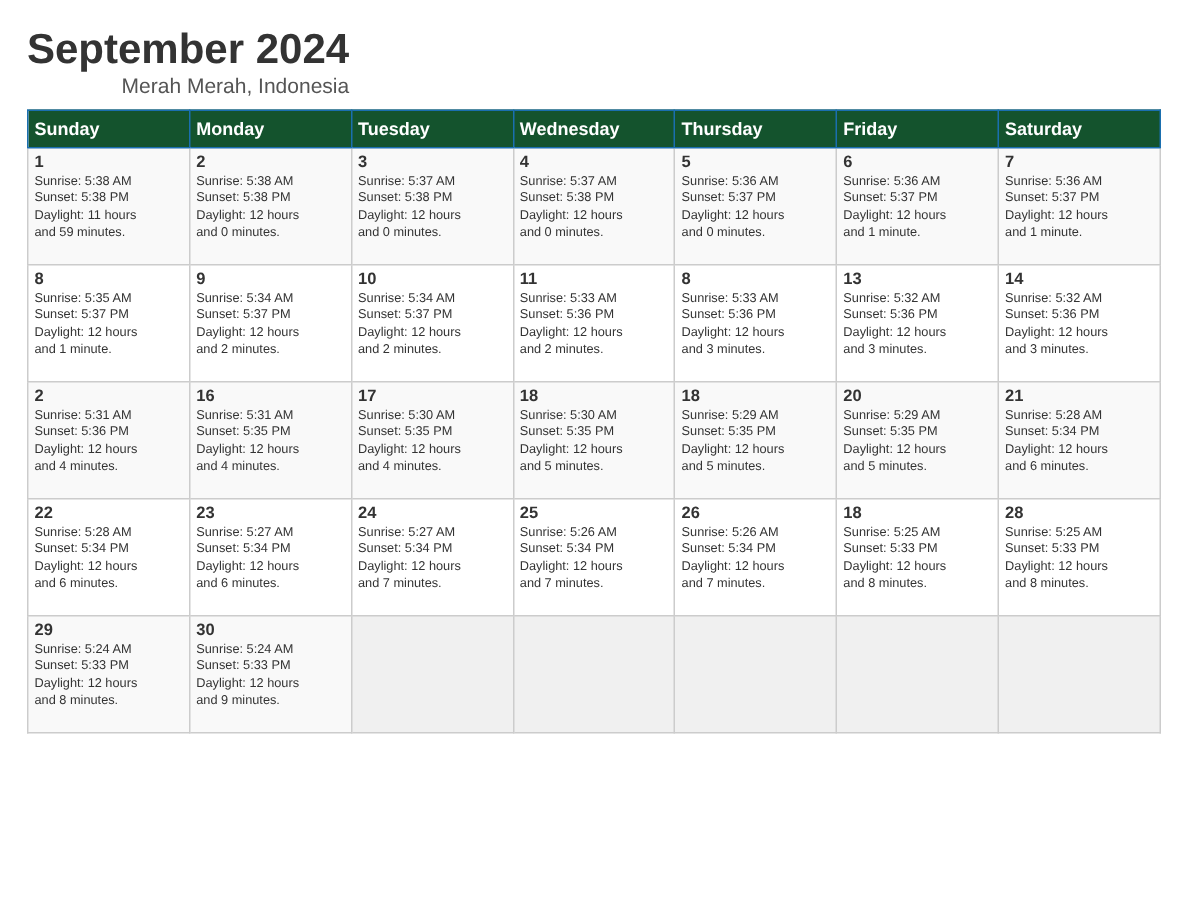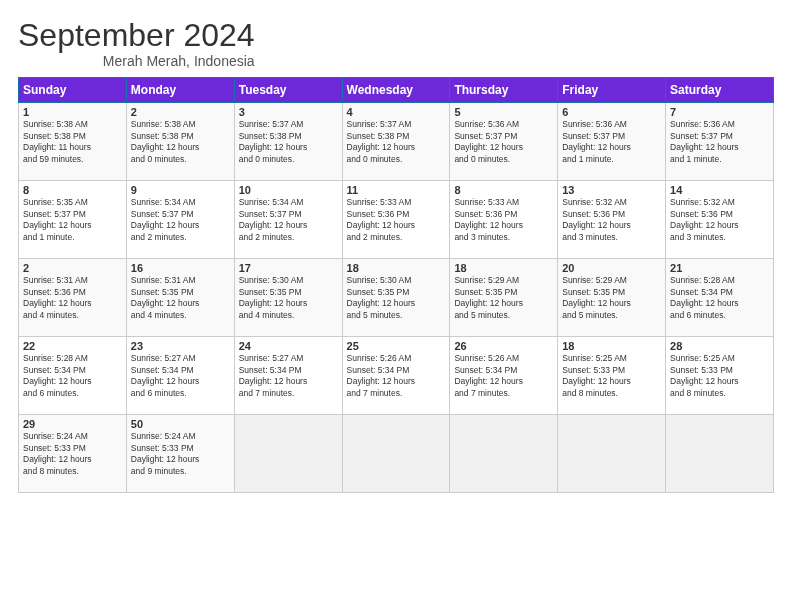"September 2024" .month-title { font-size: 32px -> 28px; font-weight: normal -> bold }
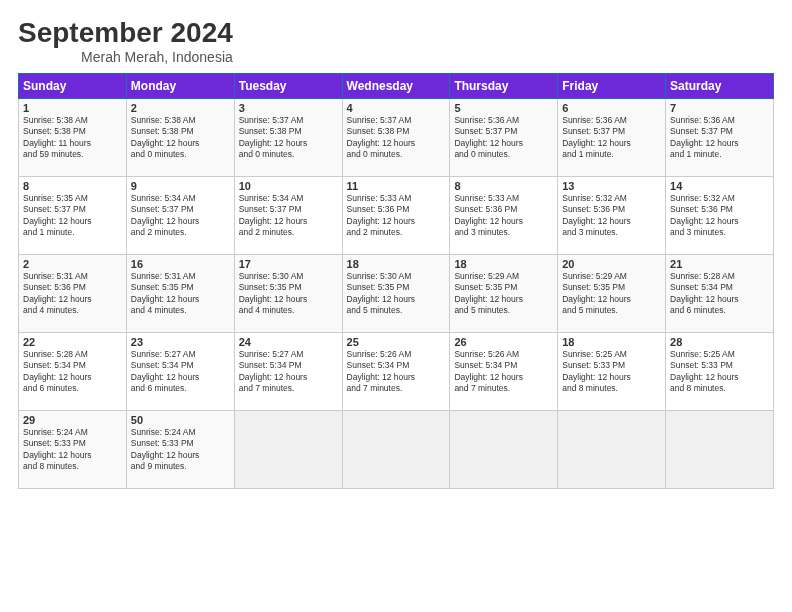"Sunday" thead tr th { background-color: #6d28d9 -> #14532d }
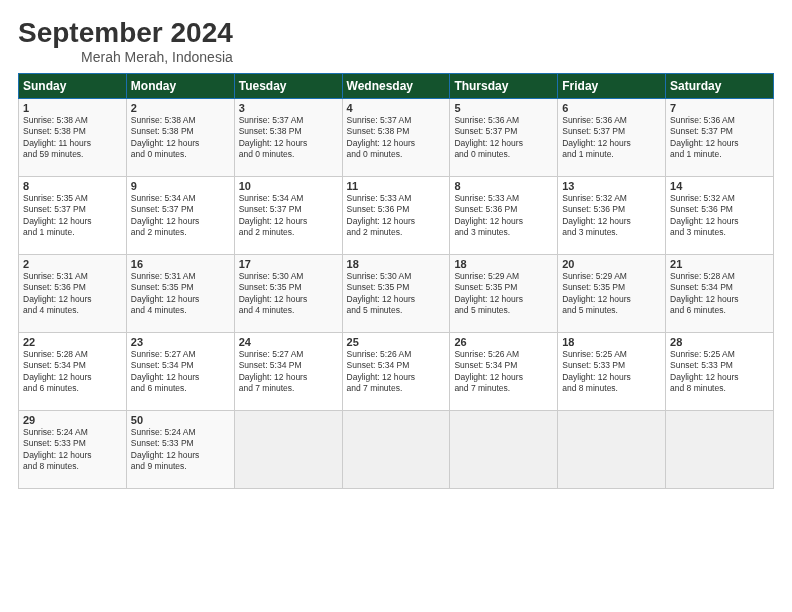"50" span.day-num { text: 50 -> 30 }
